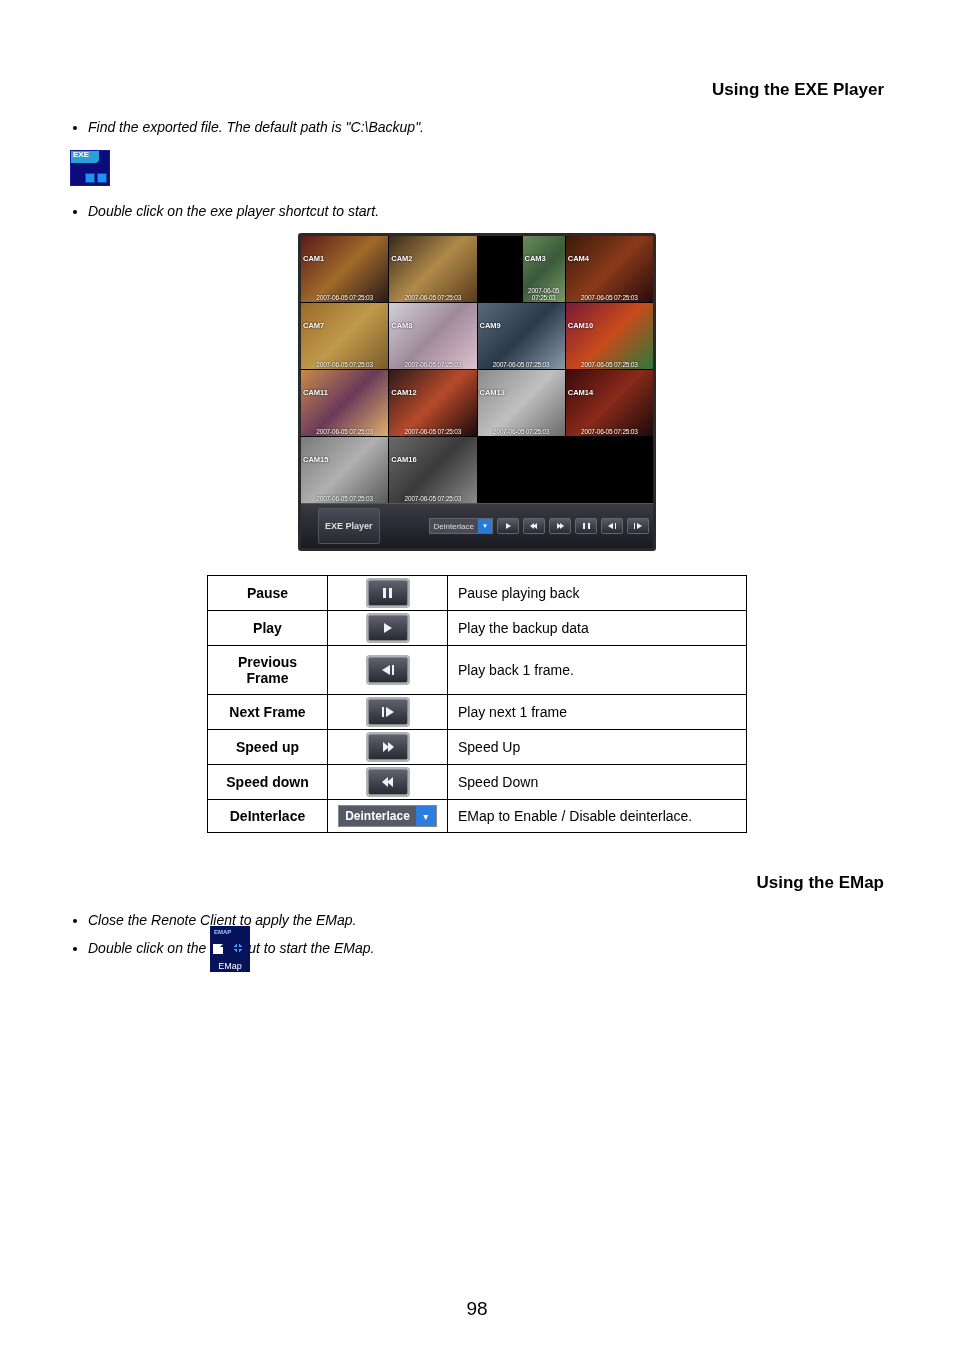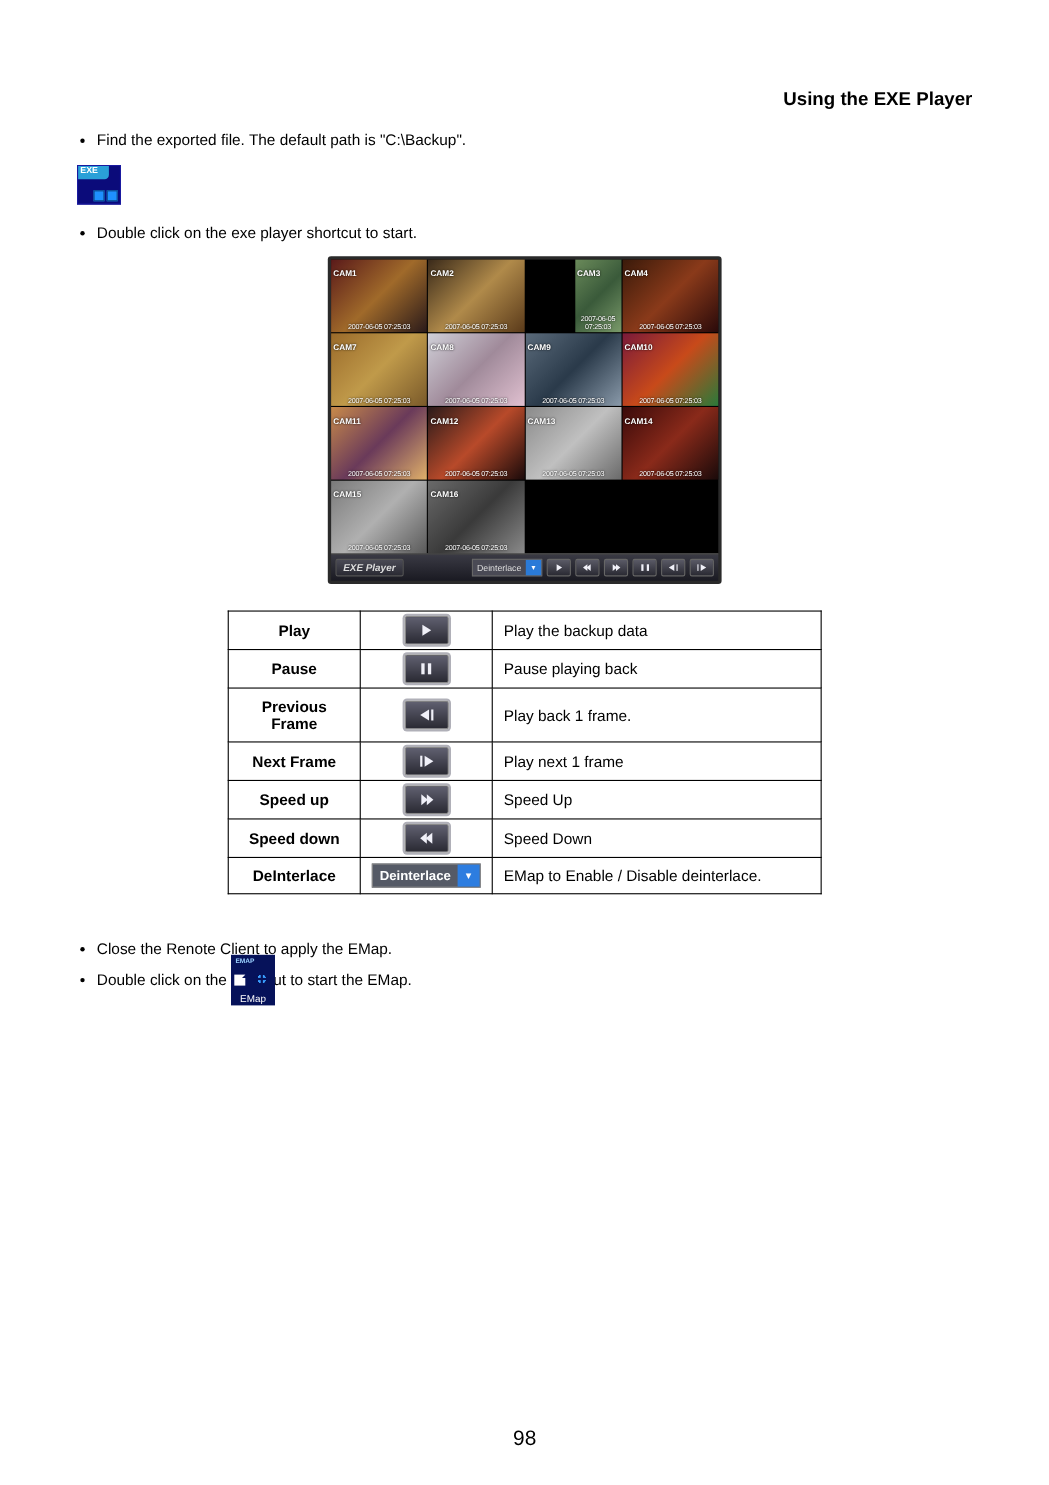"Find the exported file. The" ul.bullets li { font-style: none -> italic }
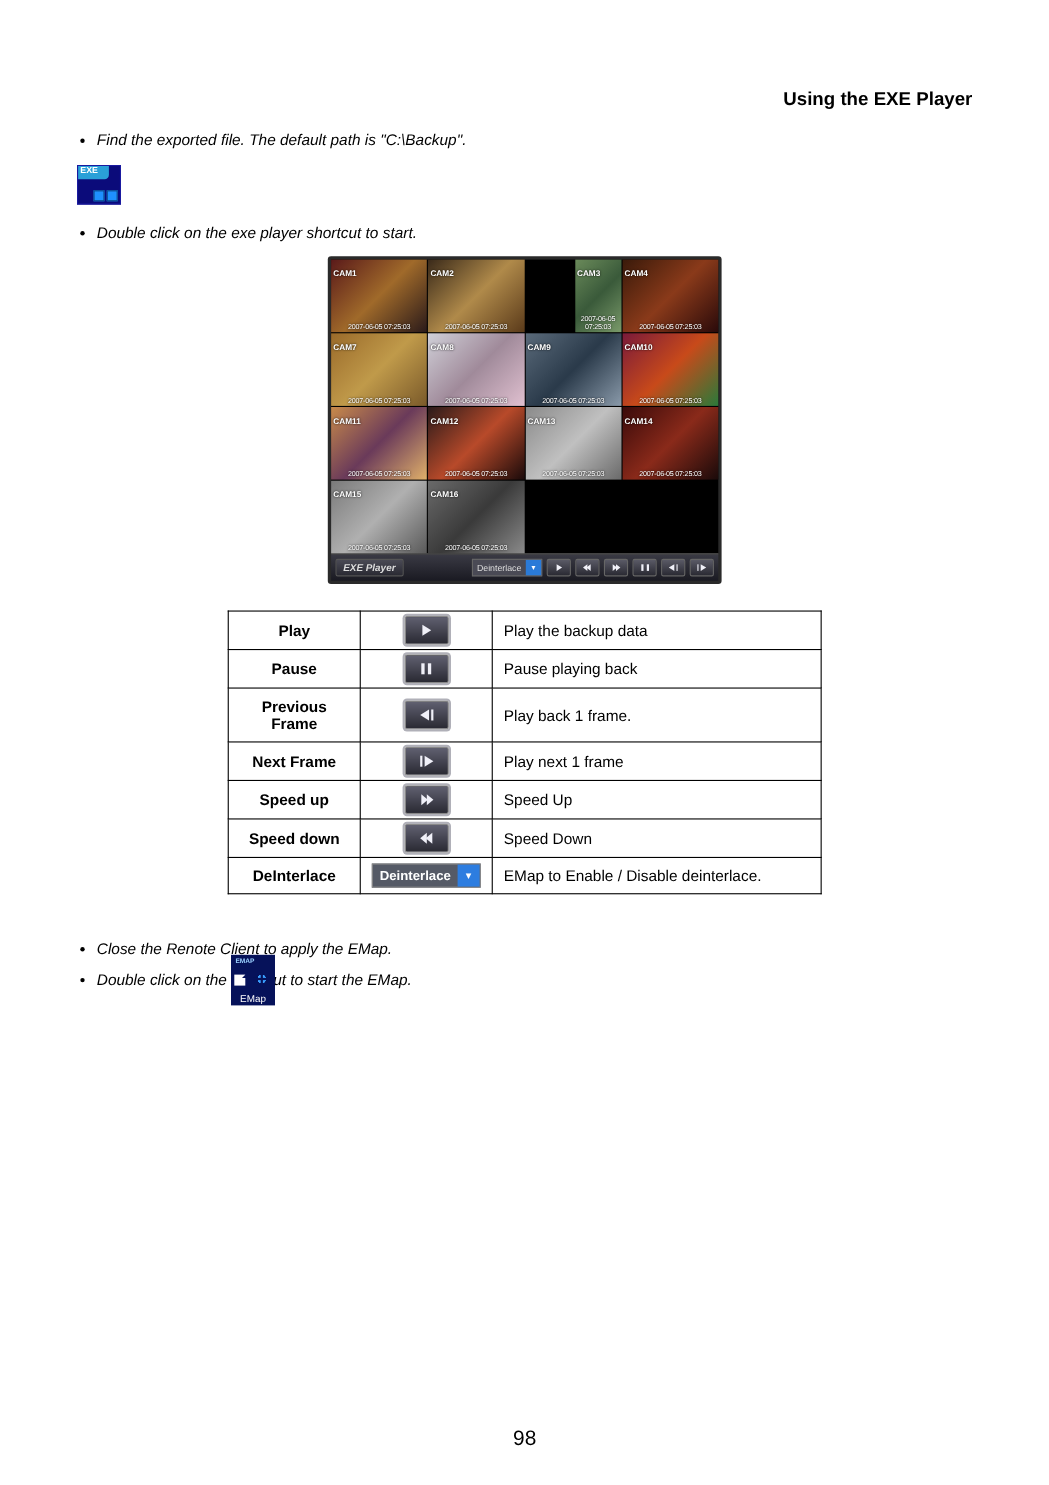"CAM1" .cell .cam-label { top: 8px -> 18px }
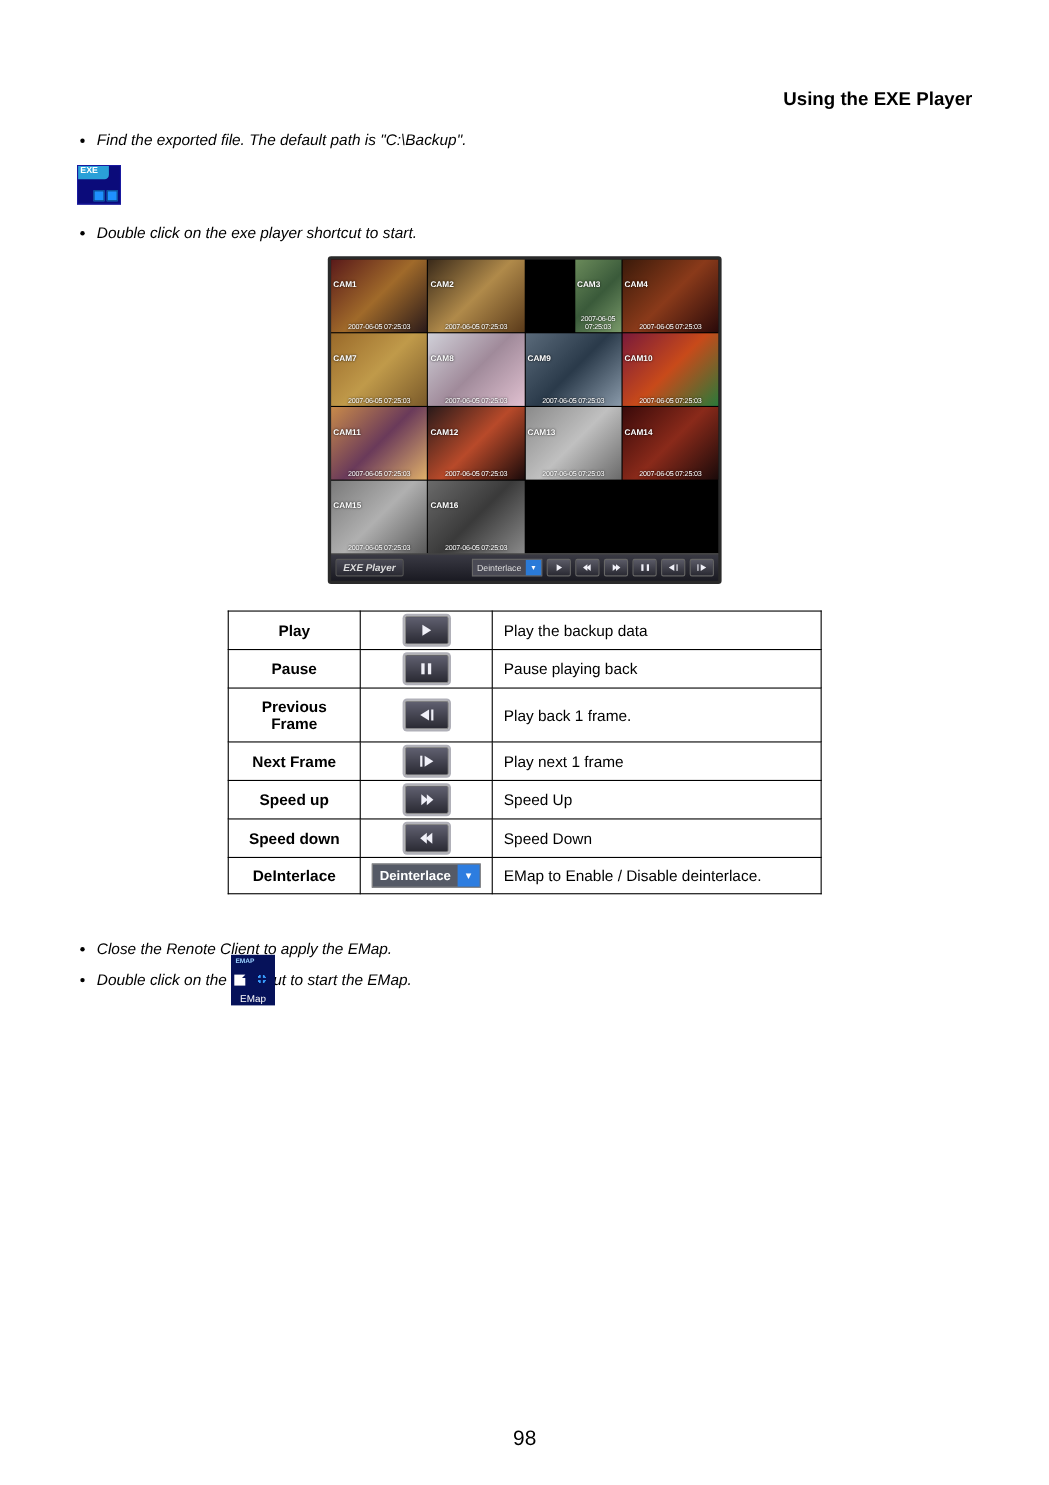"EXE Player" .brand { font-style: italic -> none; margin-left: none -> 13px; padding: 2px 6px -> 12px 6px }
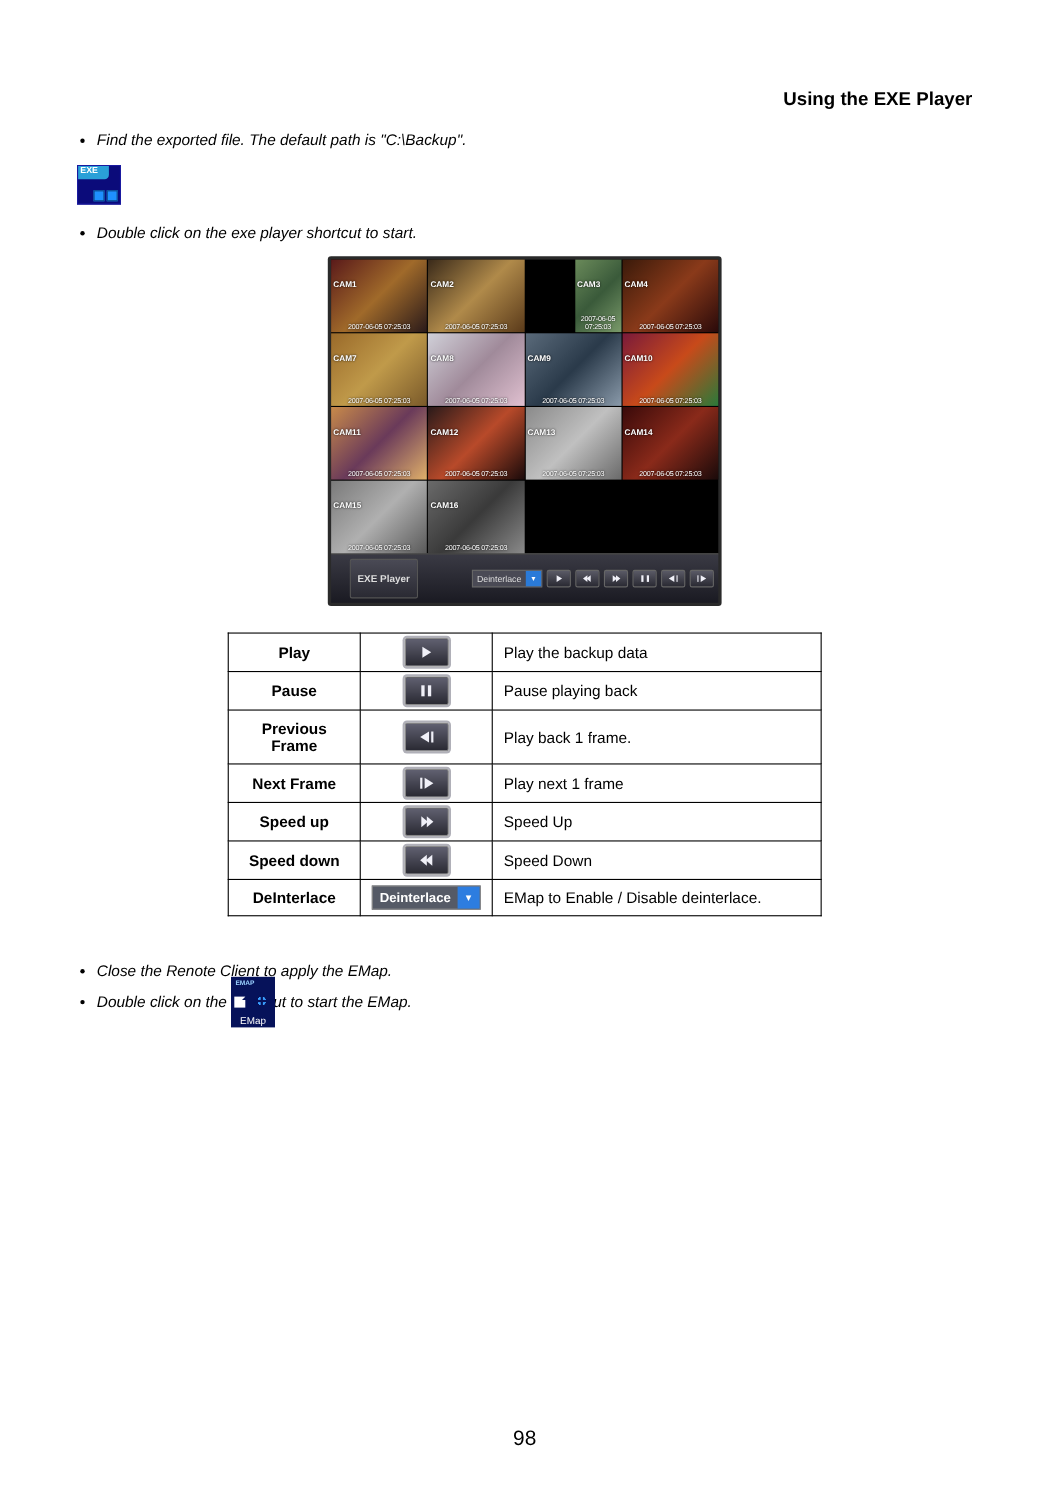"Play" tr { order: before "Pause" -> after "Pause" }
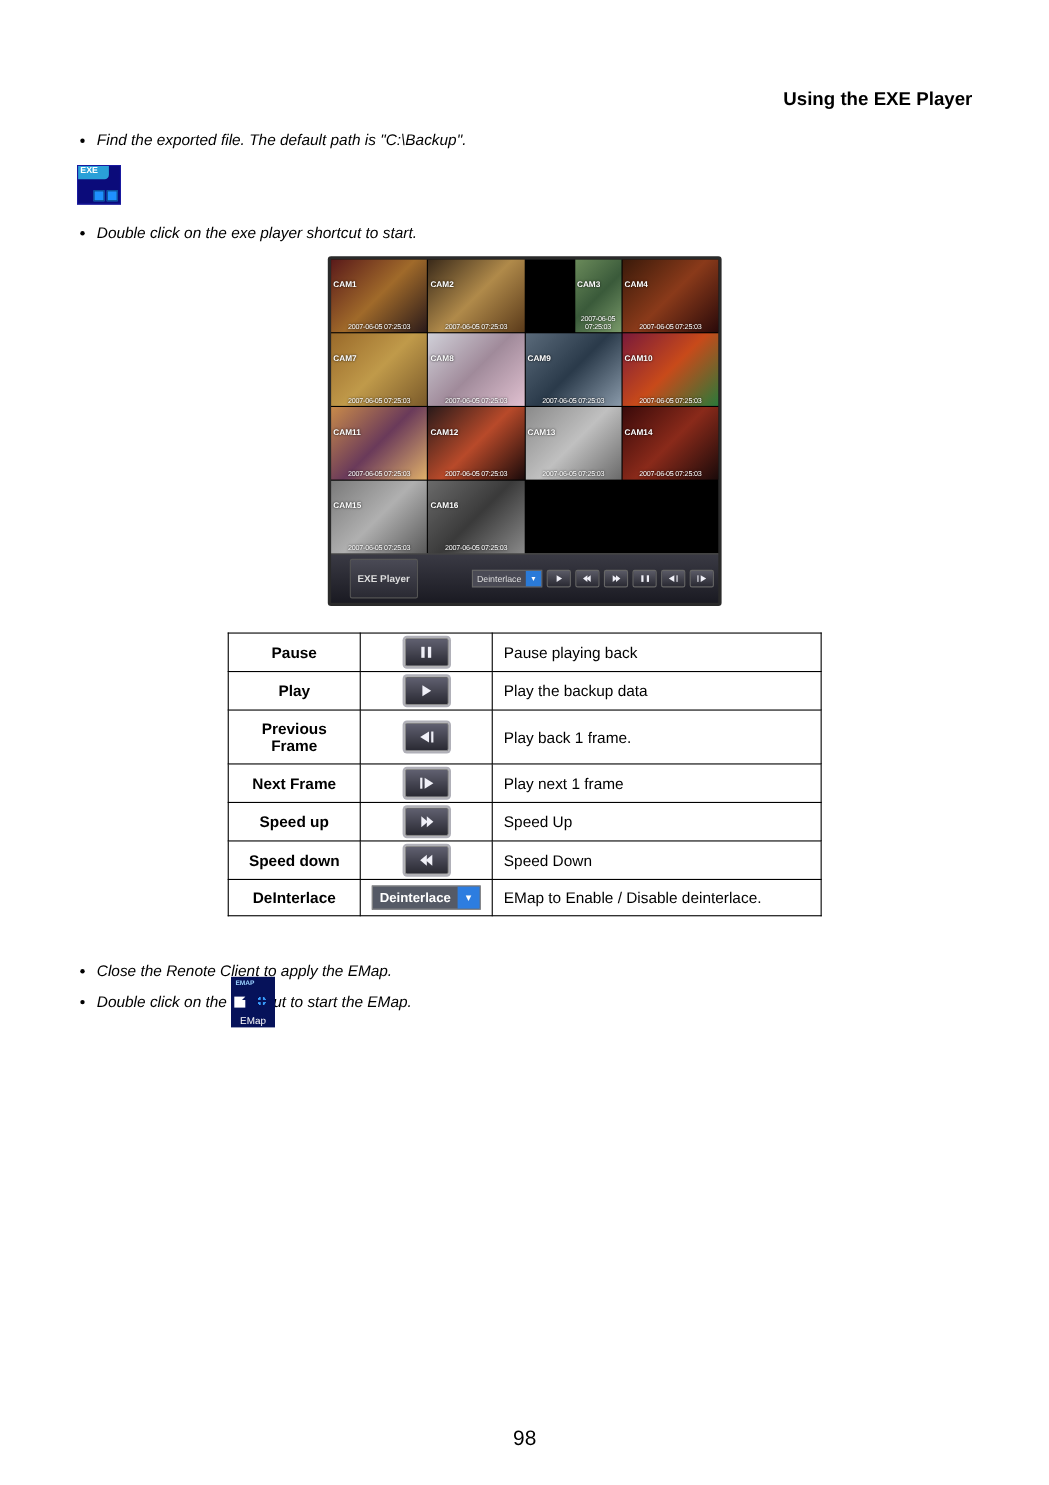"Using the EMap" div.section-title { html: none -> <div>Using the EMap</div> }
